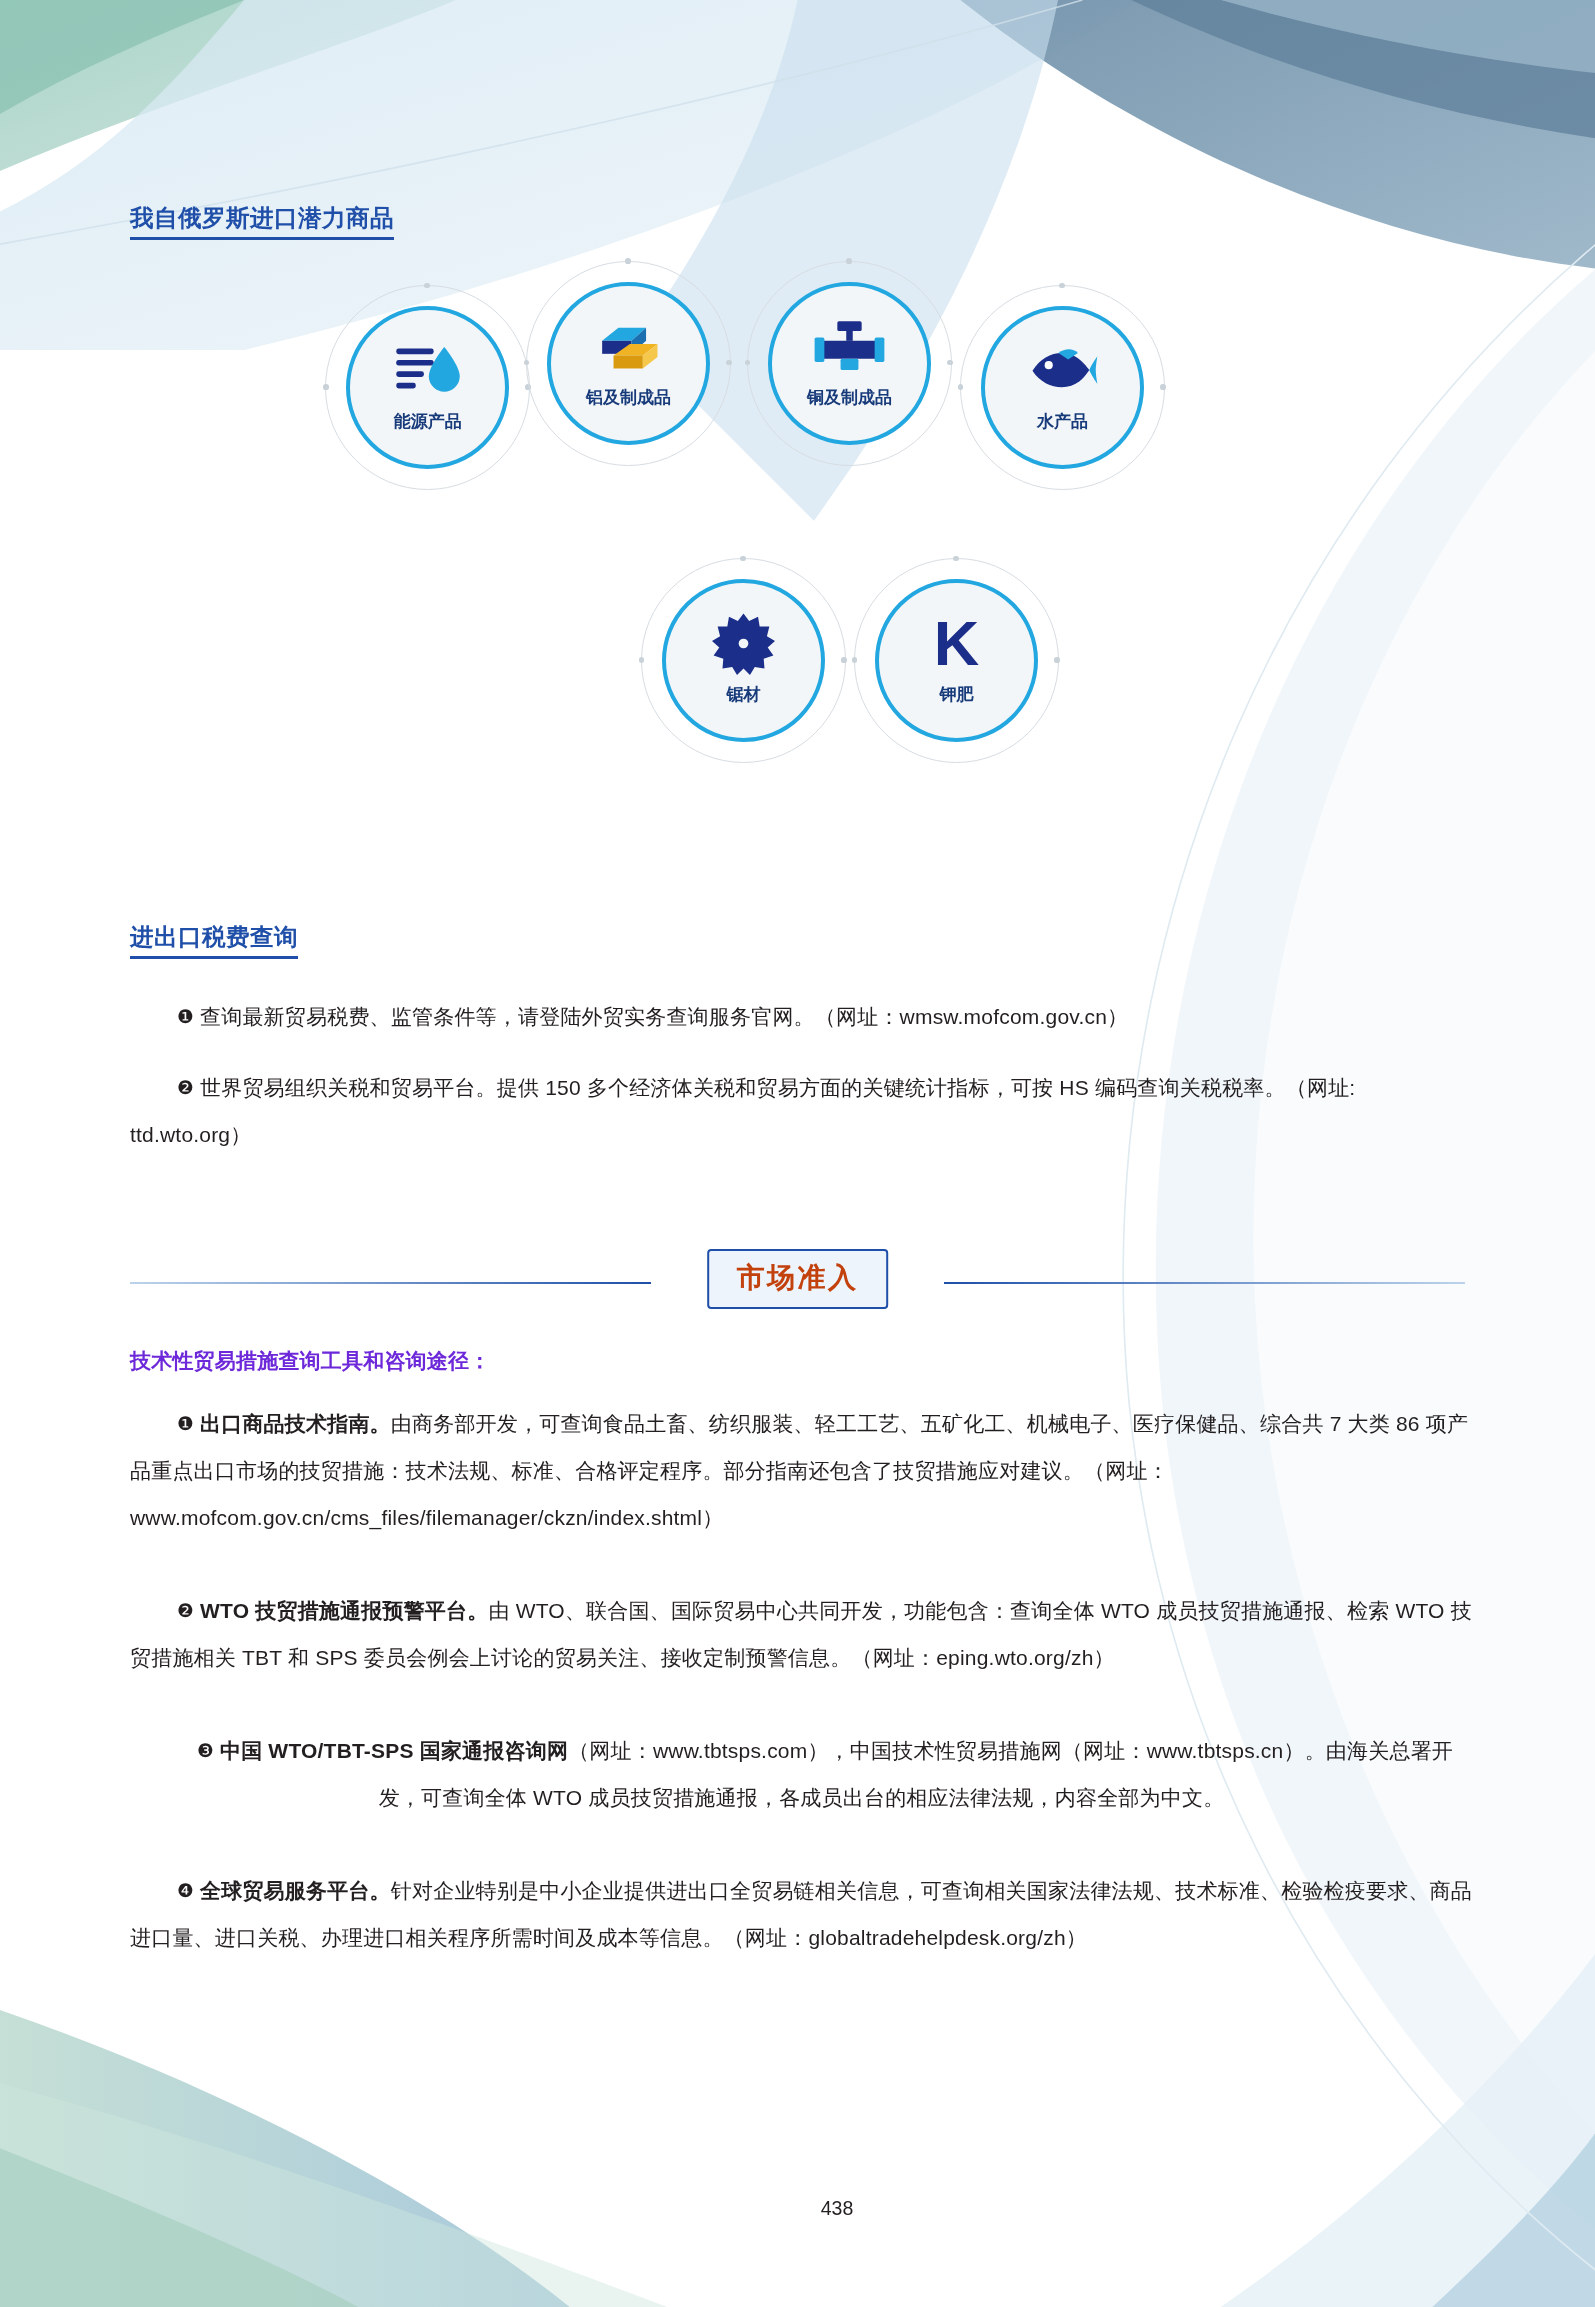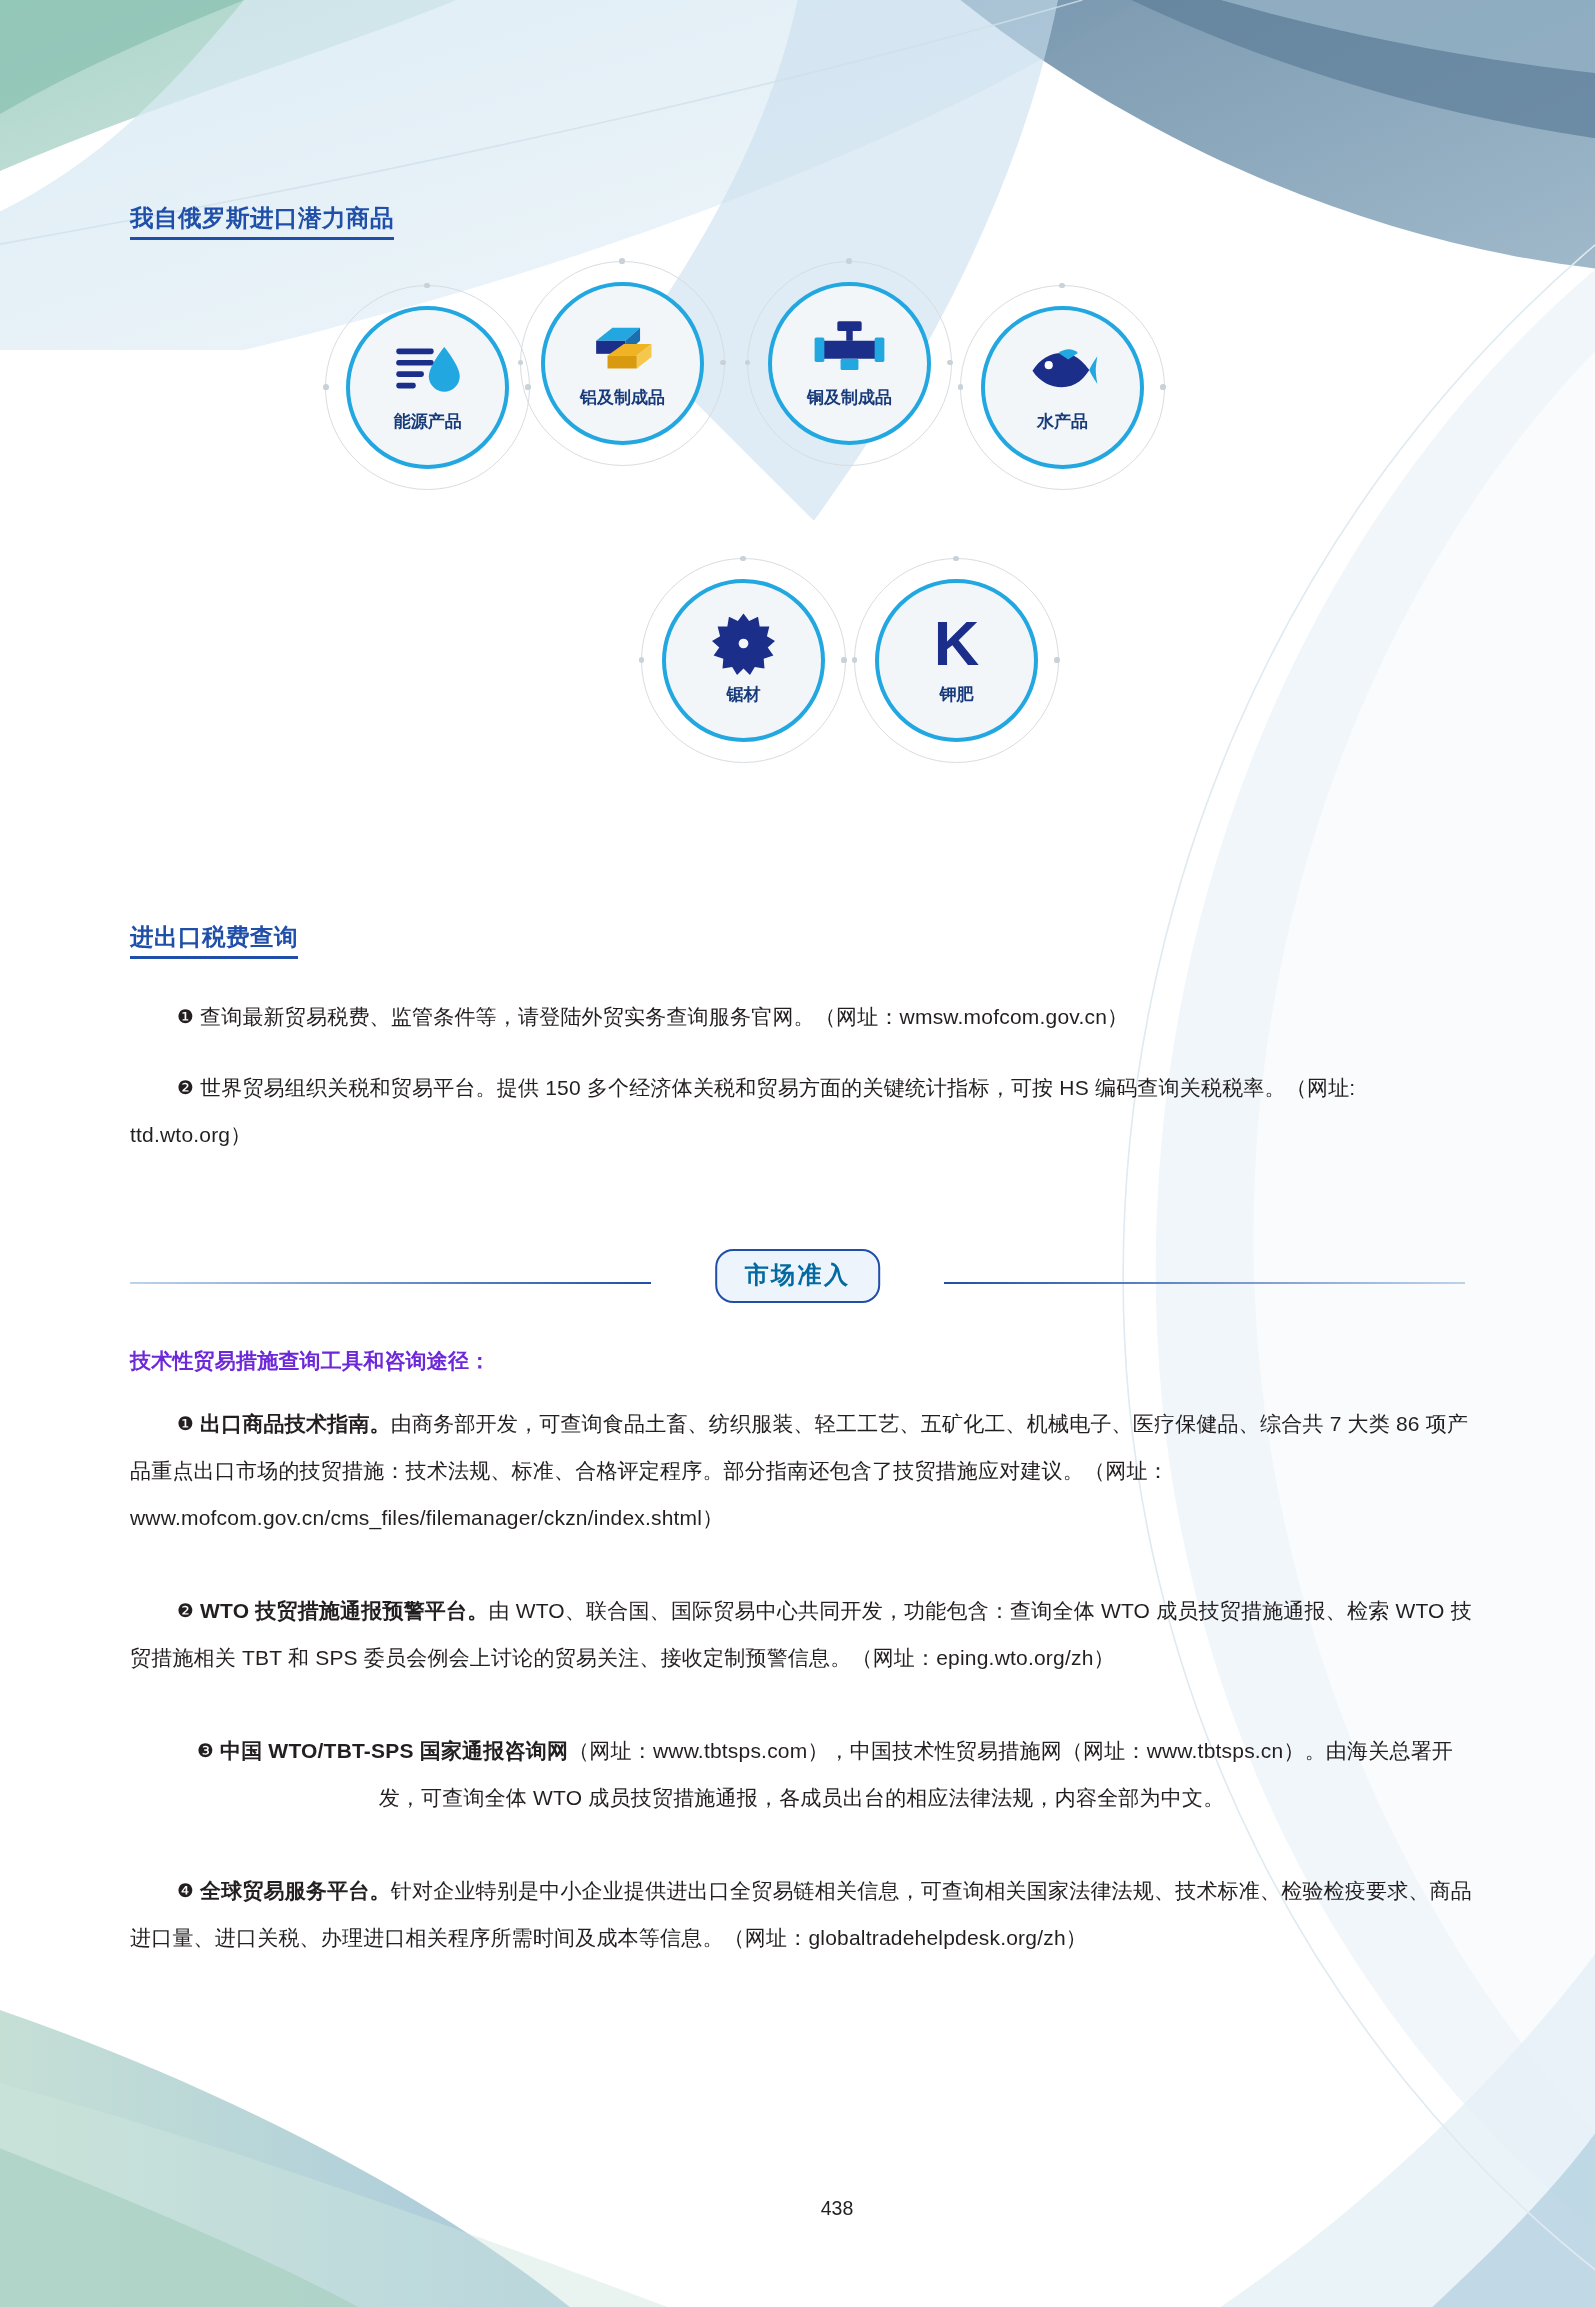"铝及制成品" div.ring-wrap { left: 211px -> 217px }
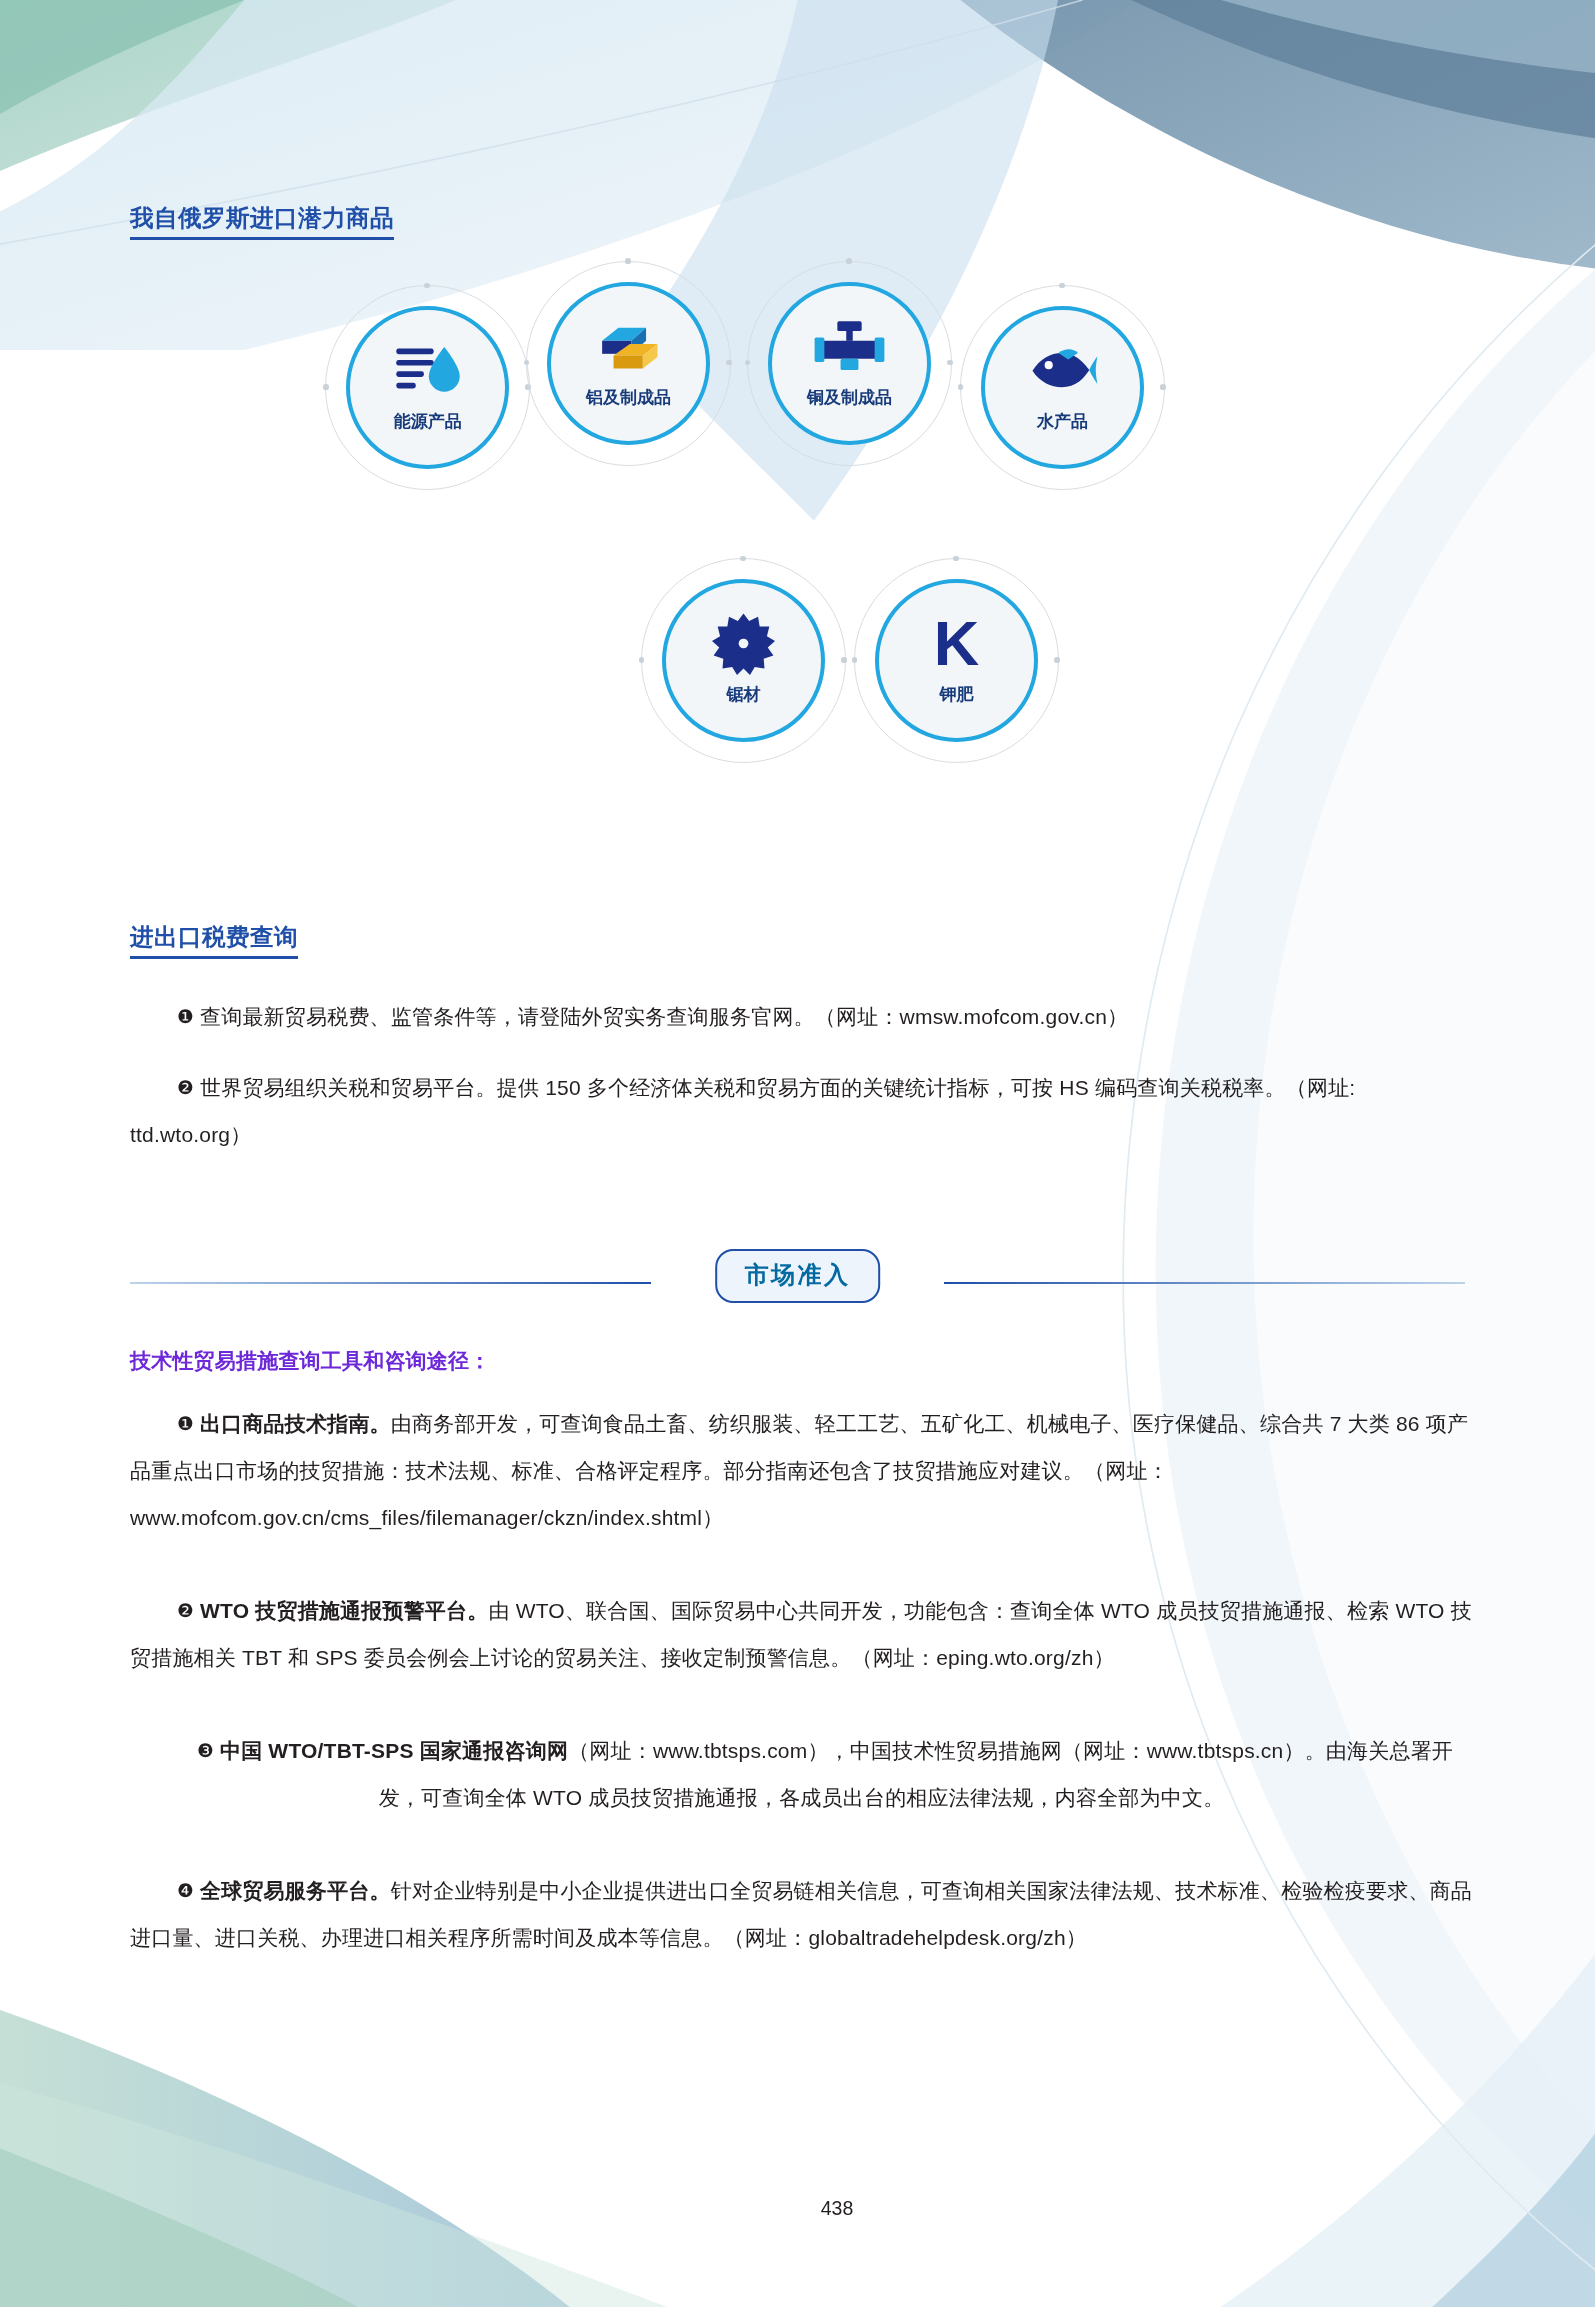"市场准入" .banner .box { border-radius: 18px -> 4px; color: #0369a1 -> #c2410c; font-size: 24px -> 28px }
